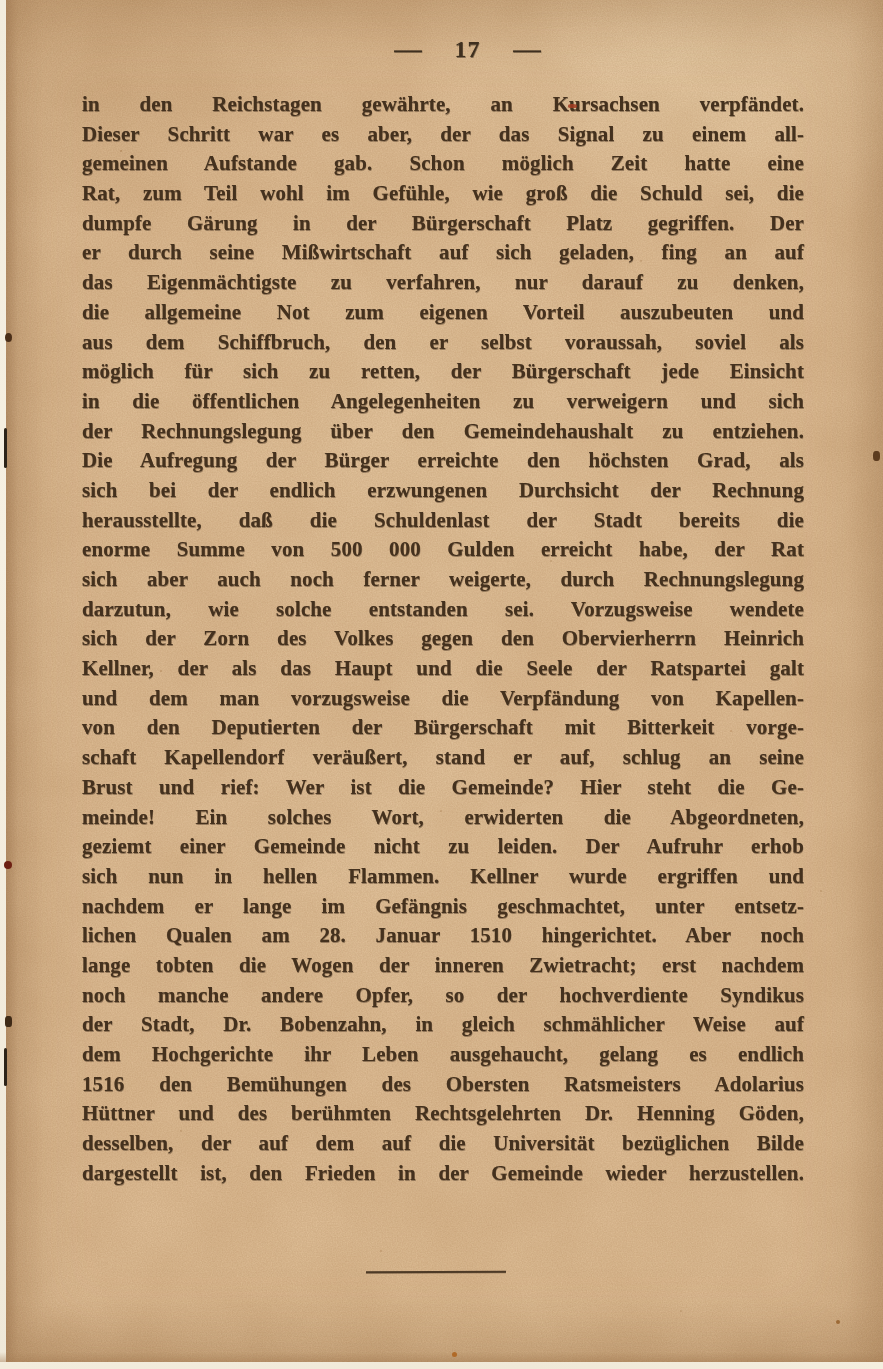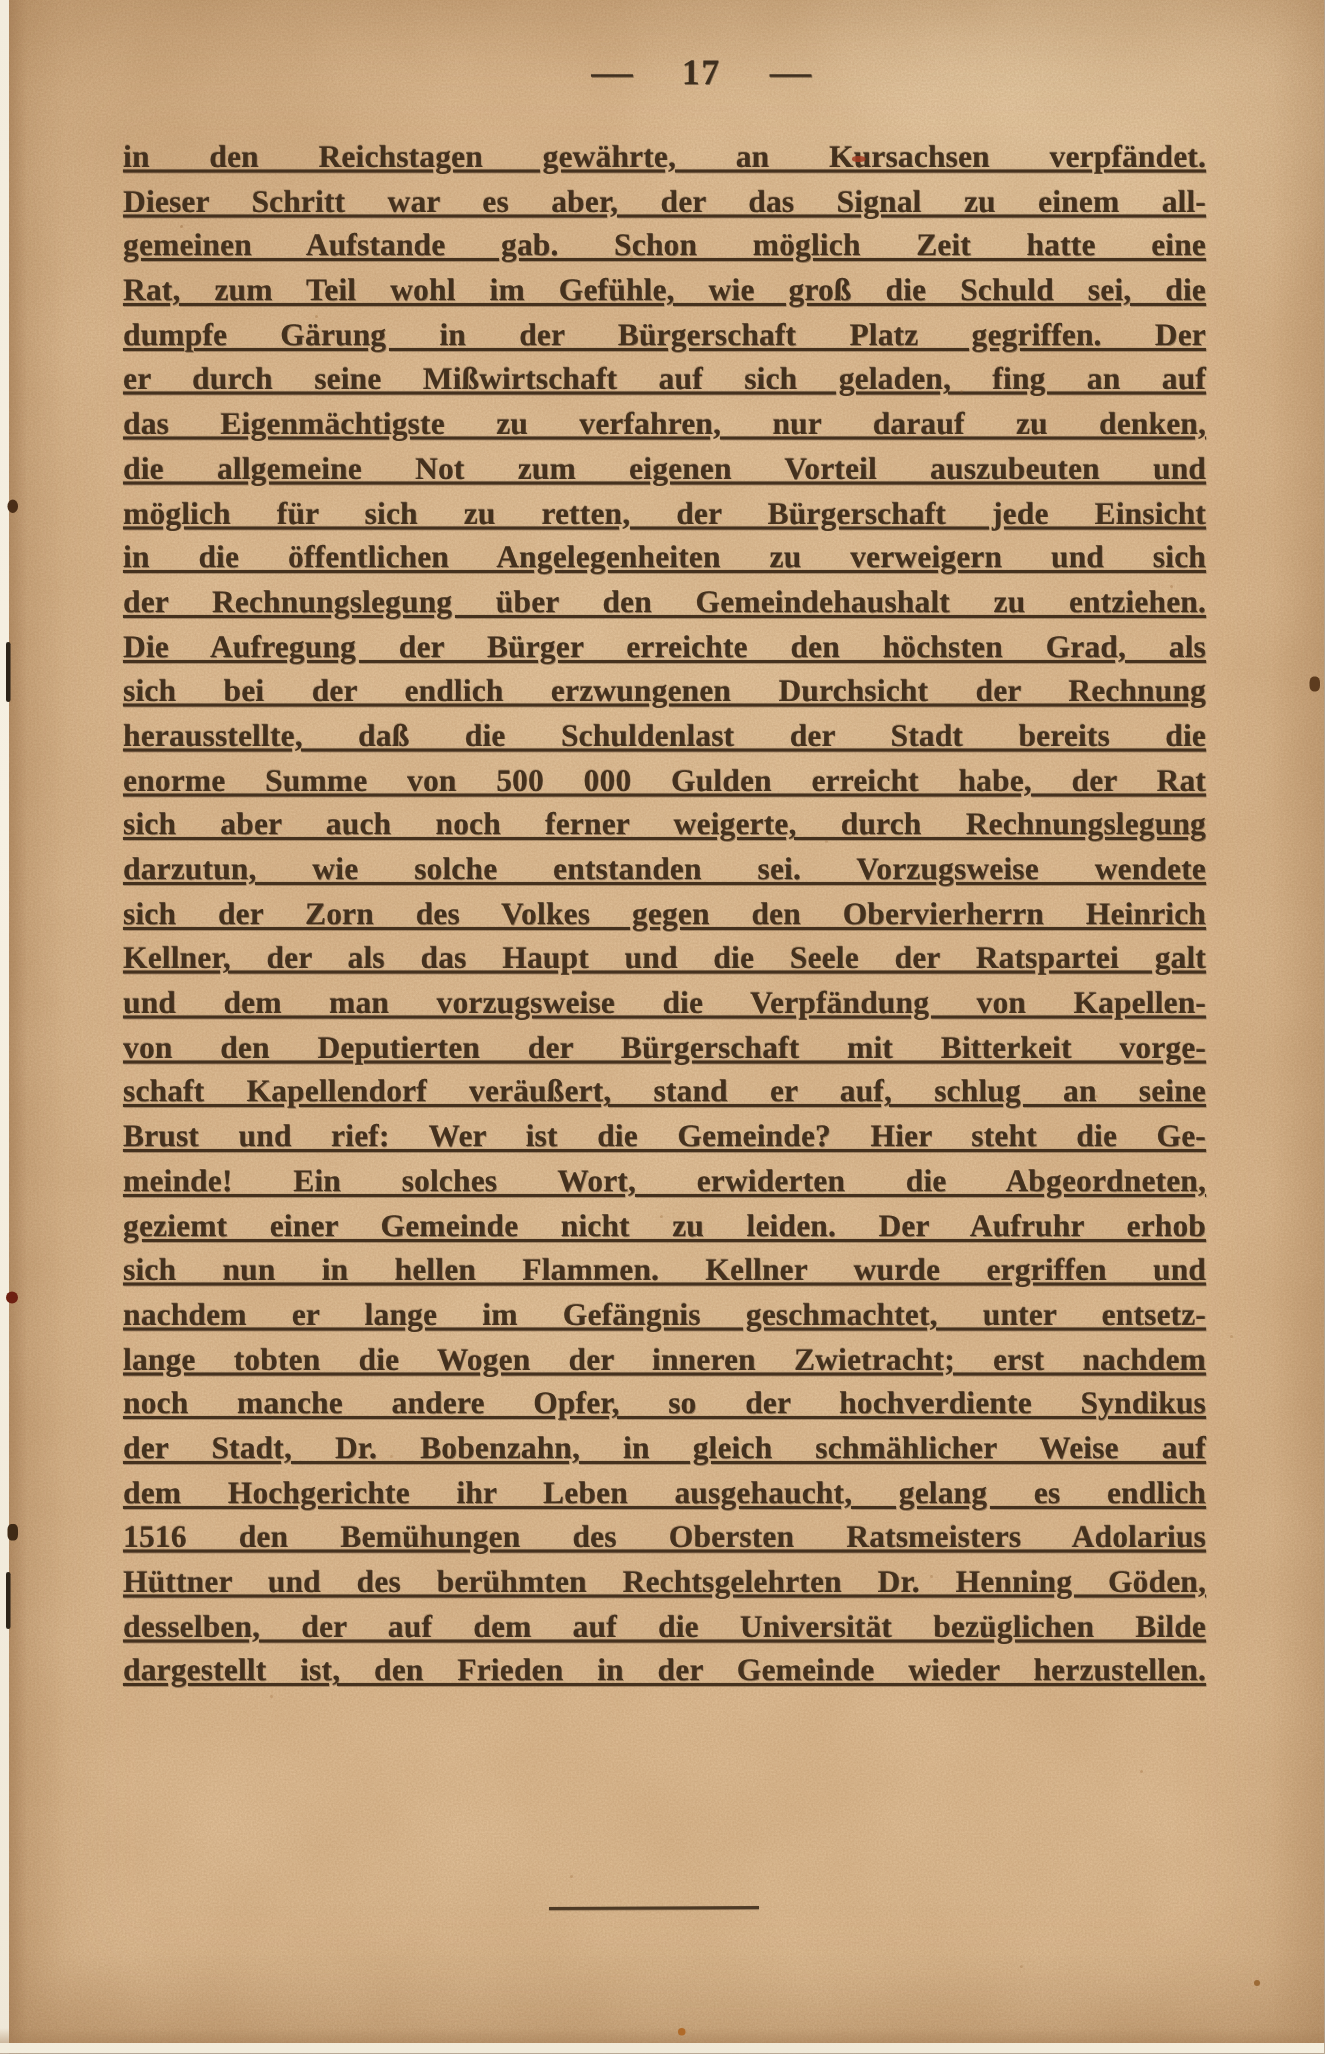"in den Reichstagen gewährte, an" .body-text .line { text-decoration: underline -> none }
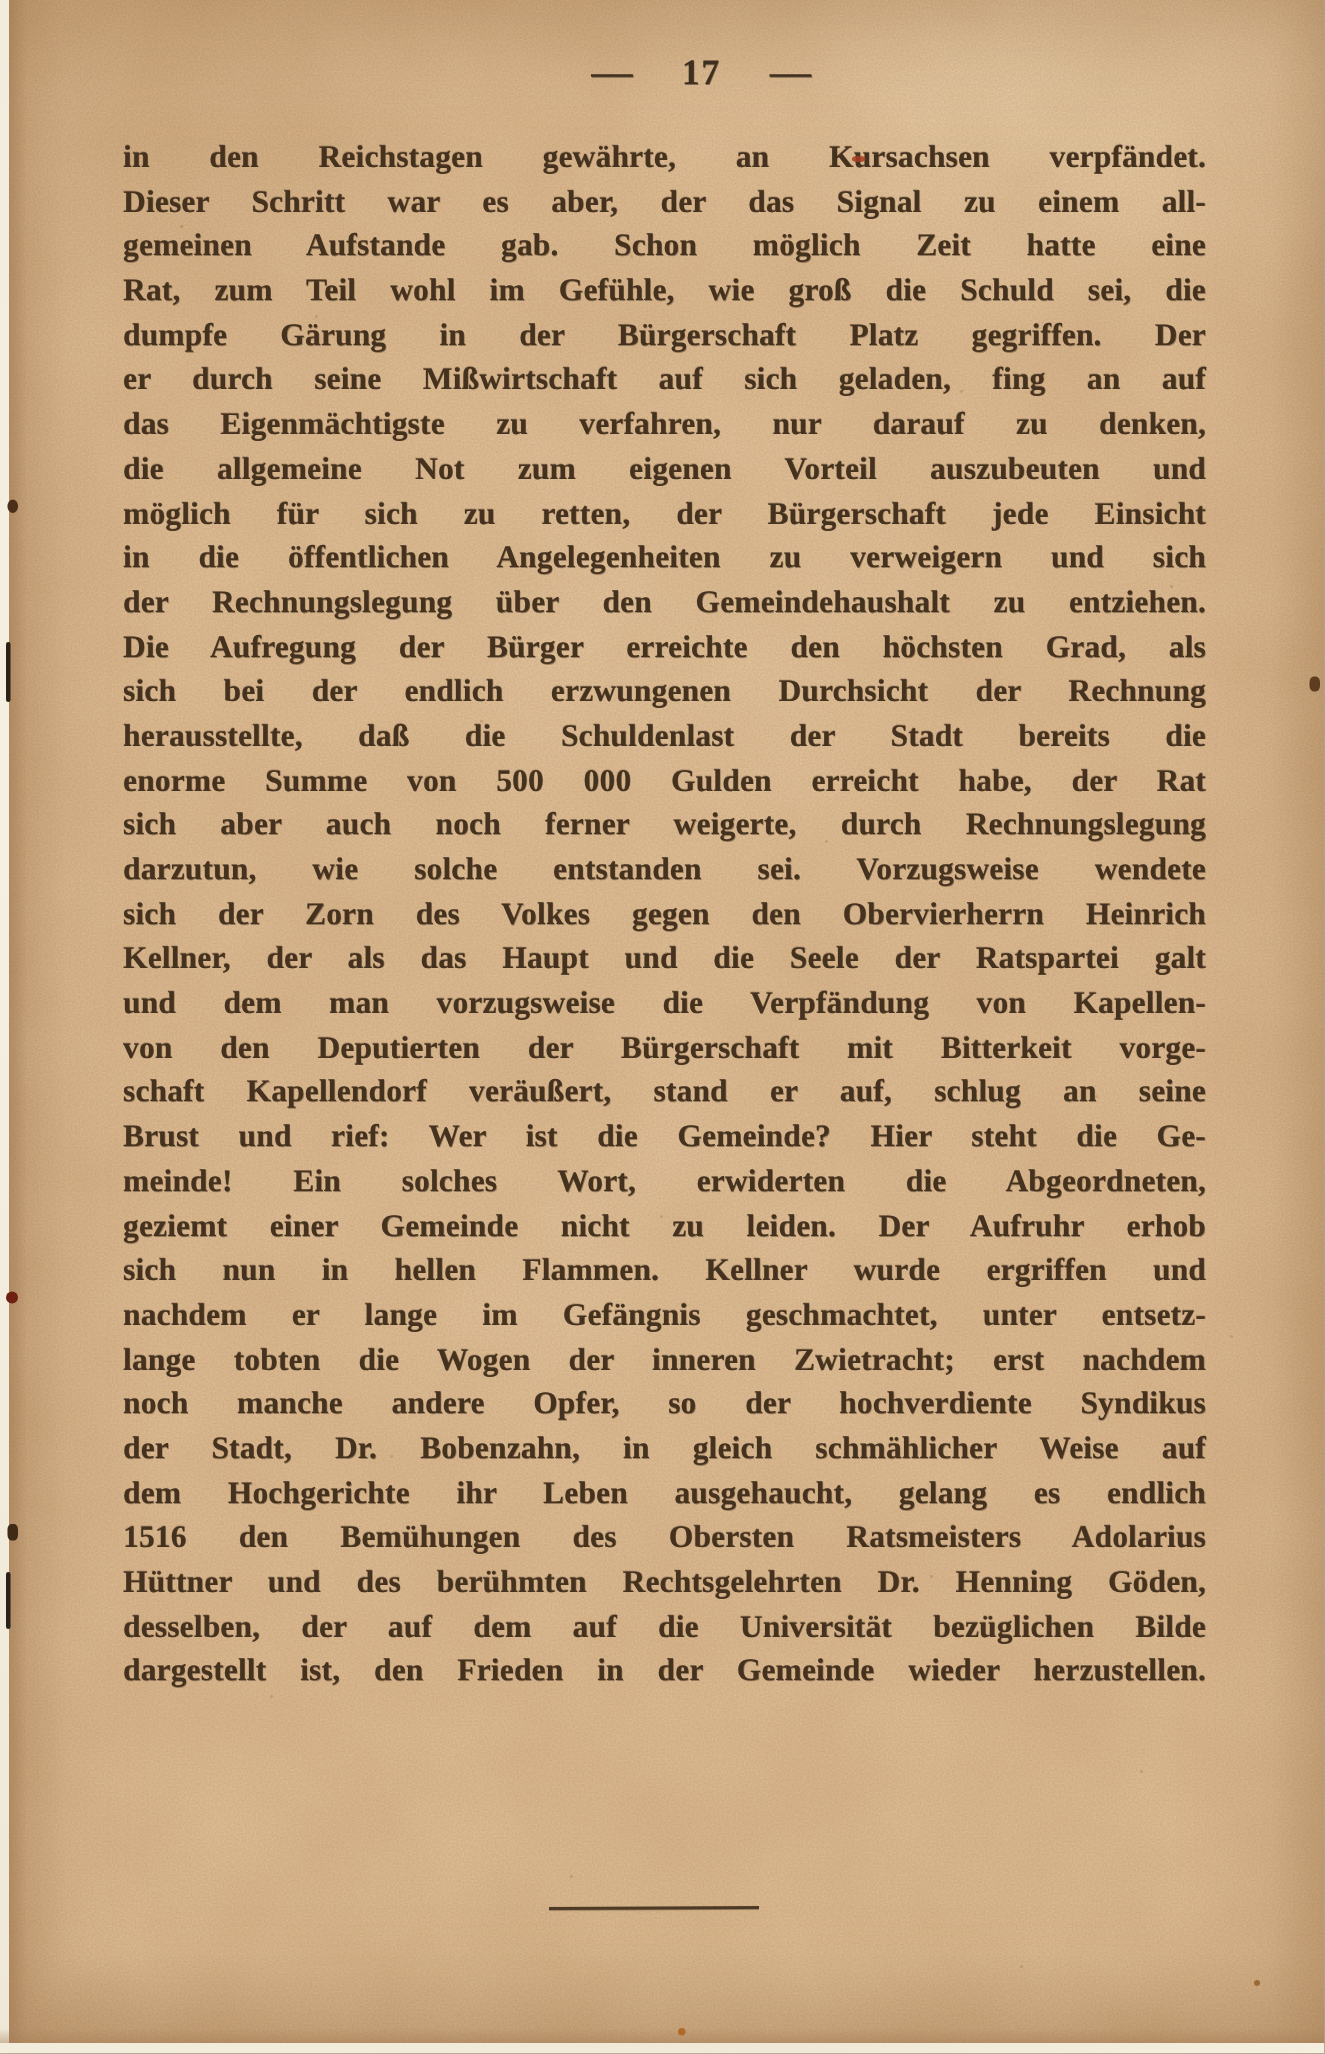"aus dem Schiffbruch, den er" div.line { html: none -> <div>aus dem Schiffbruch, den er selbst voraussah, soviel als</div> }
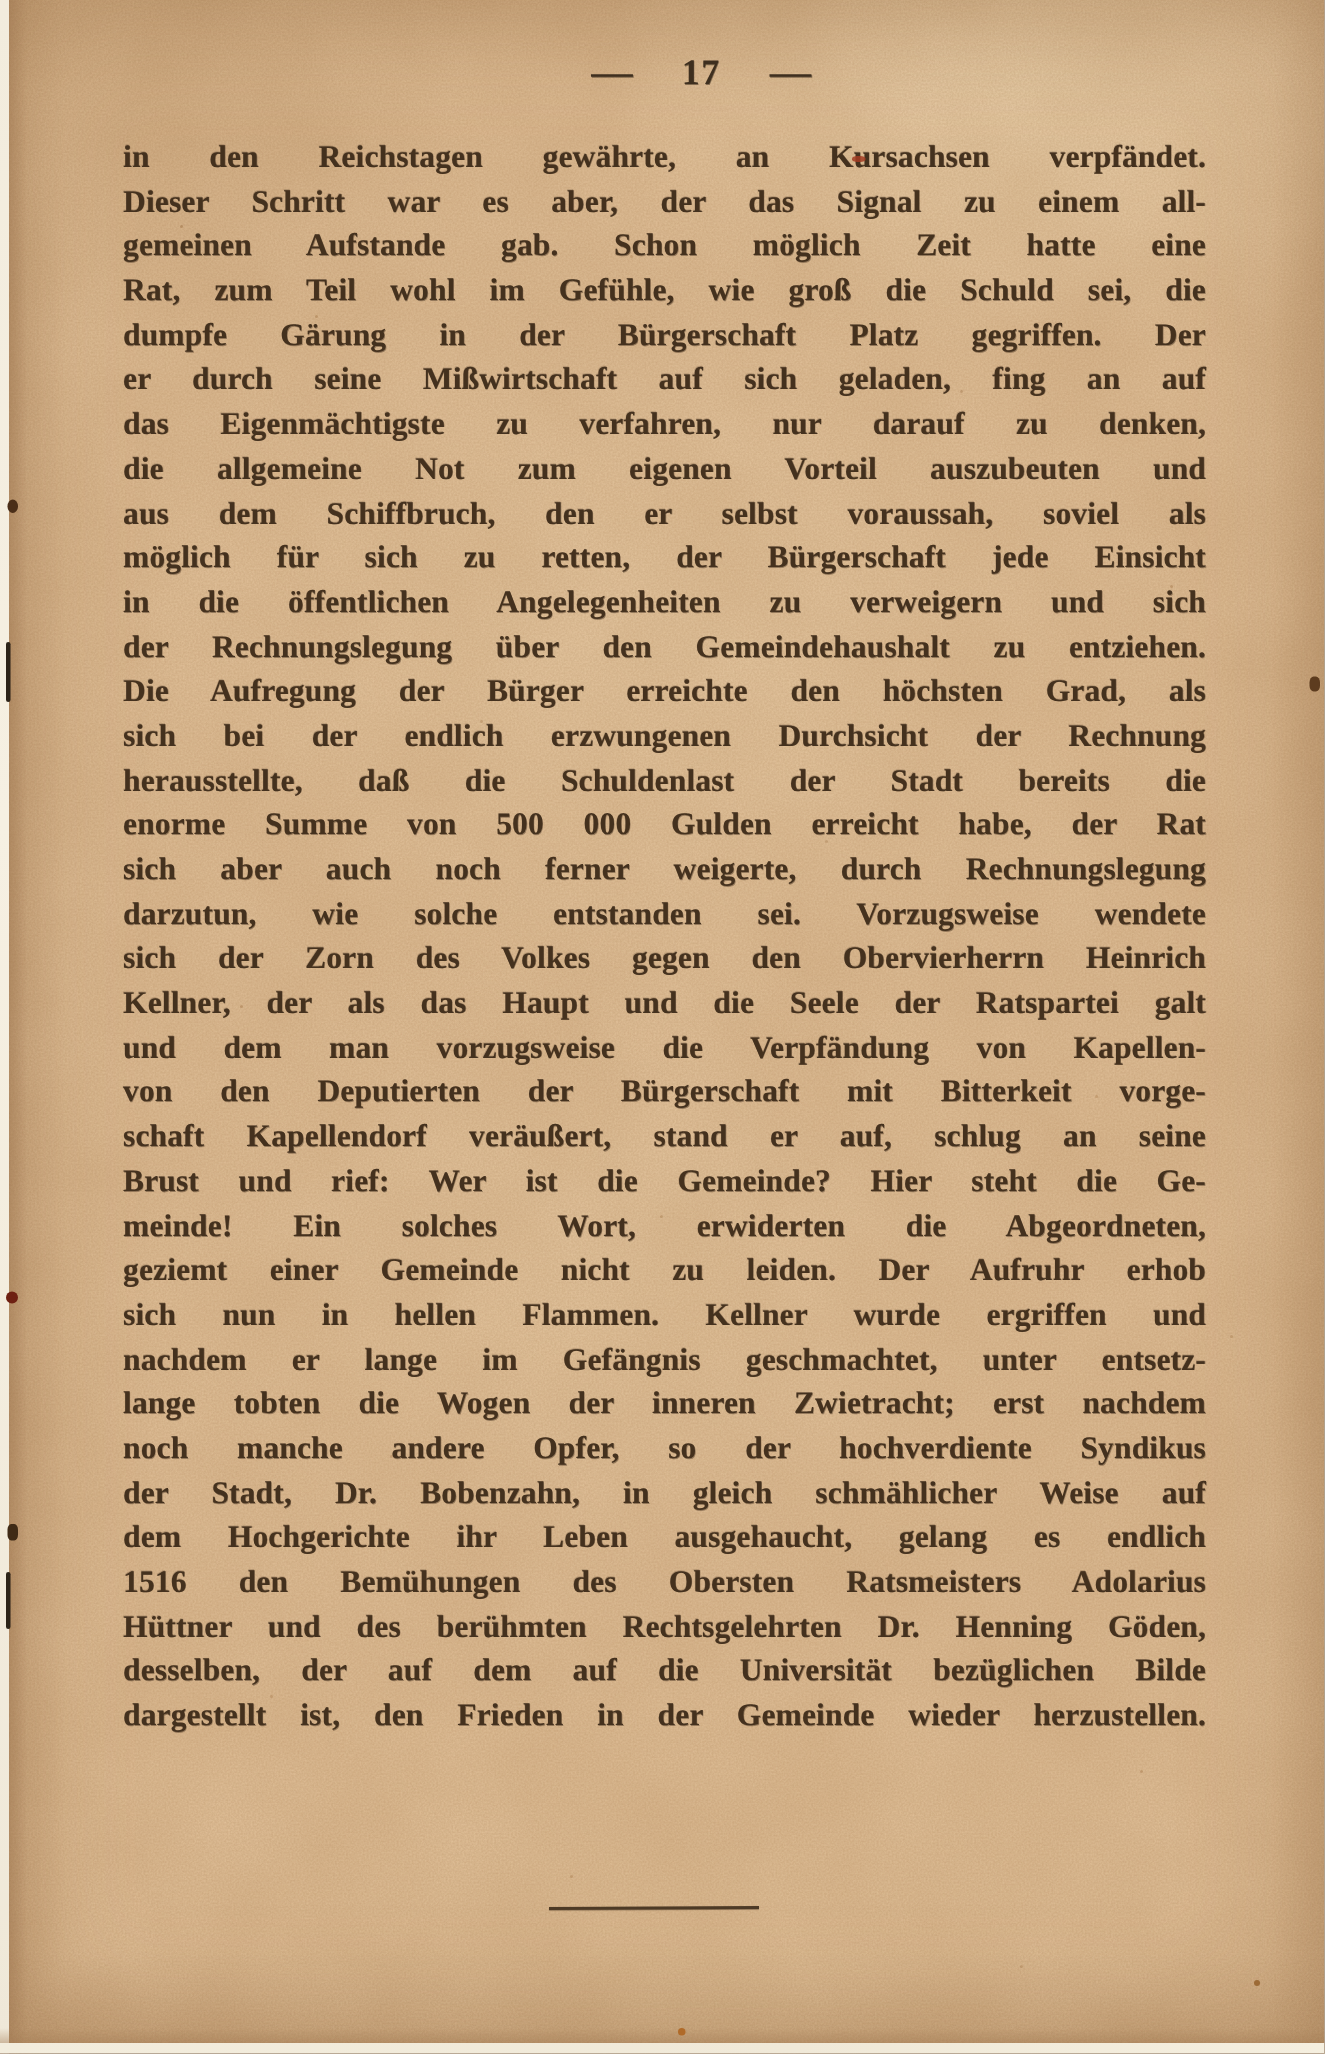"lichen Qualen am 28. Januar" div.line { html: none -> <div>lichen Qualen am 28. Januar 1510 hingerichtet. Aber noch</div> }
